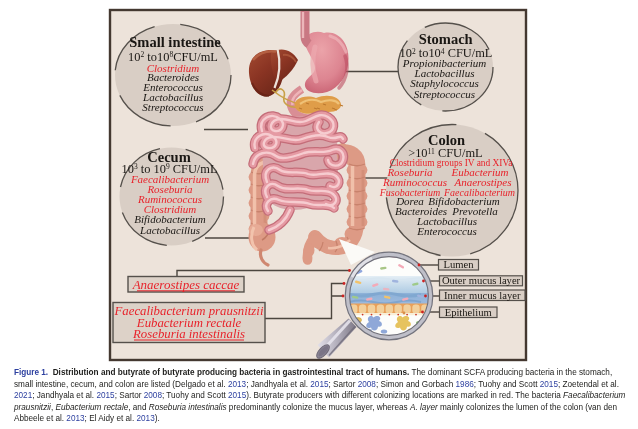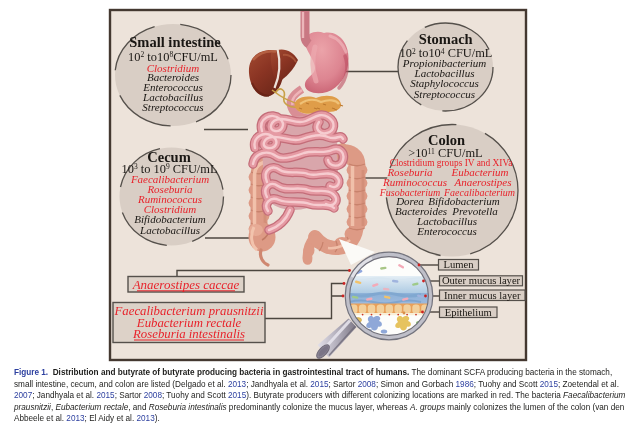"2007" span.y { text: 2007 -> 2021 }
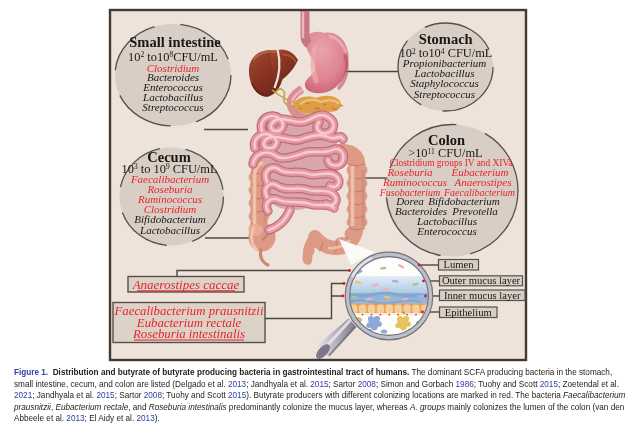"A. groups" span.i { text: groups -> layer }
